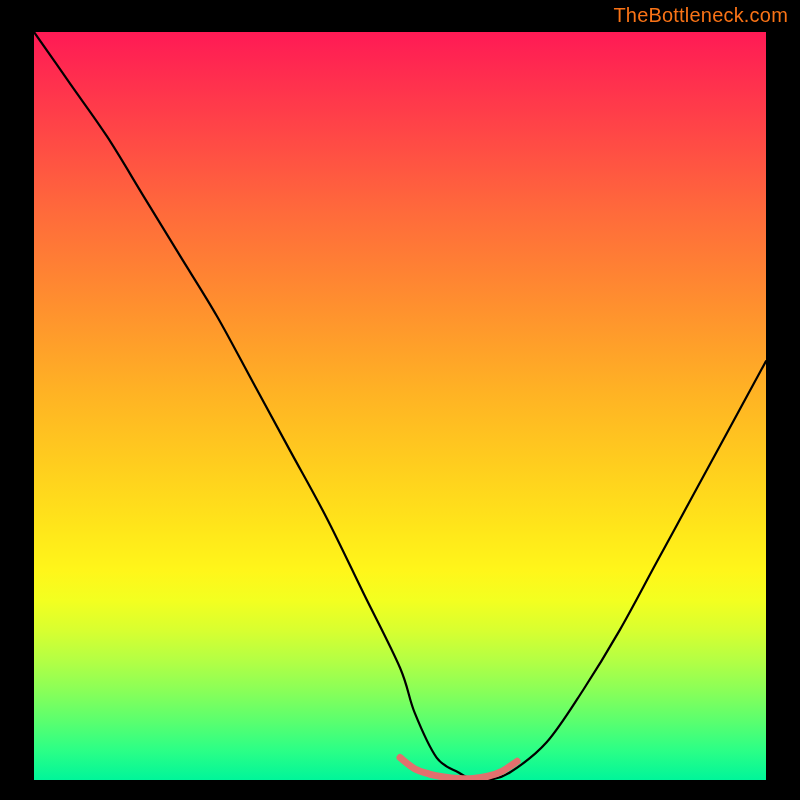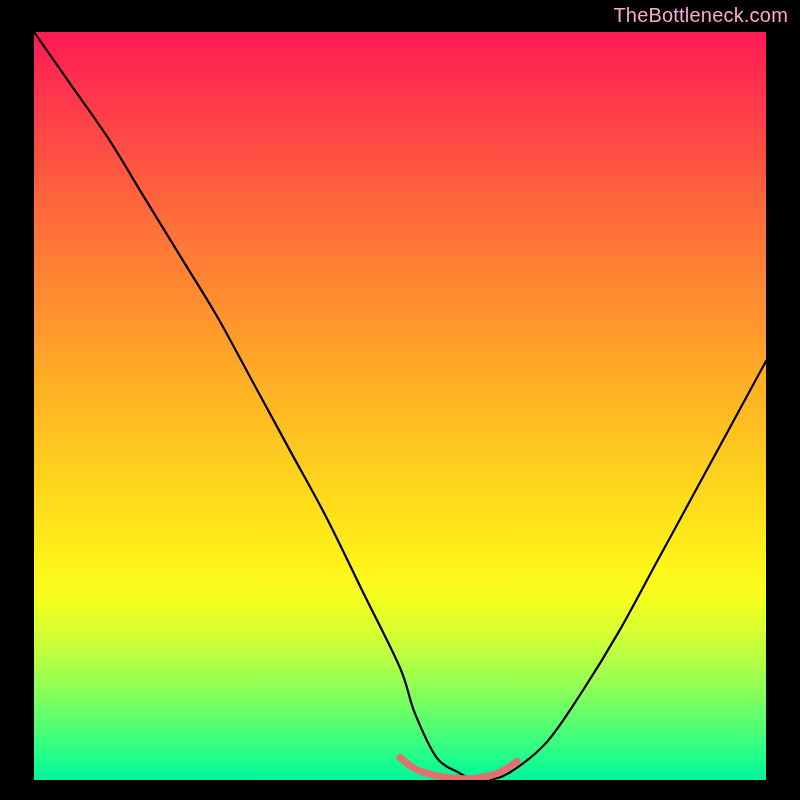"TheBottleneck.com" .watermark { color: #f9a8d4 -> #f97316 }
